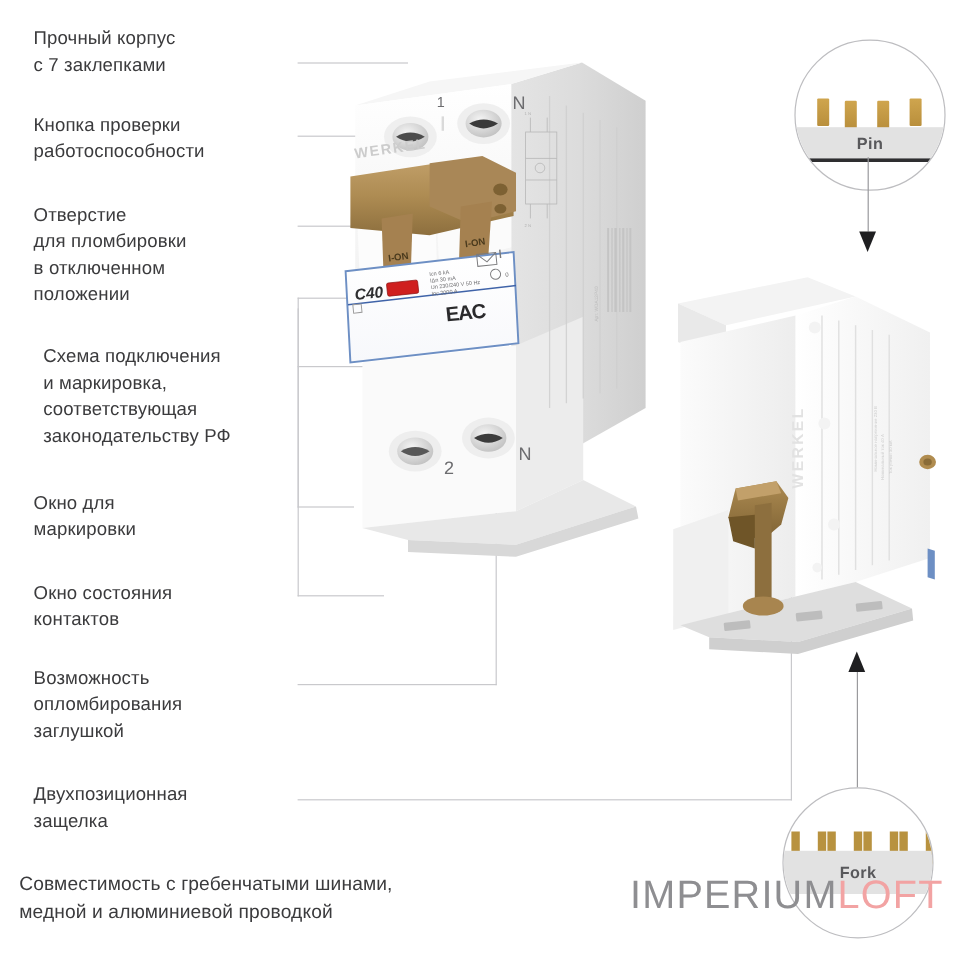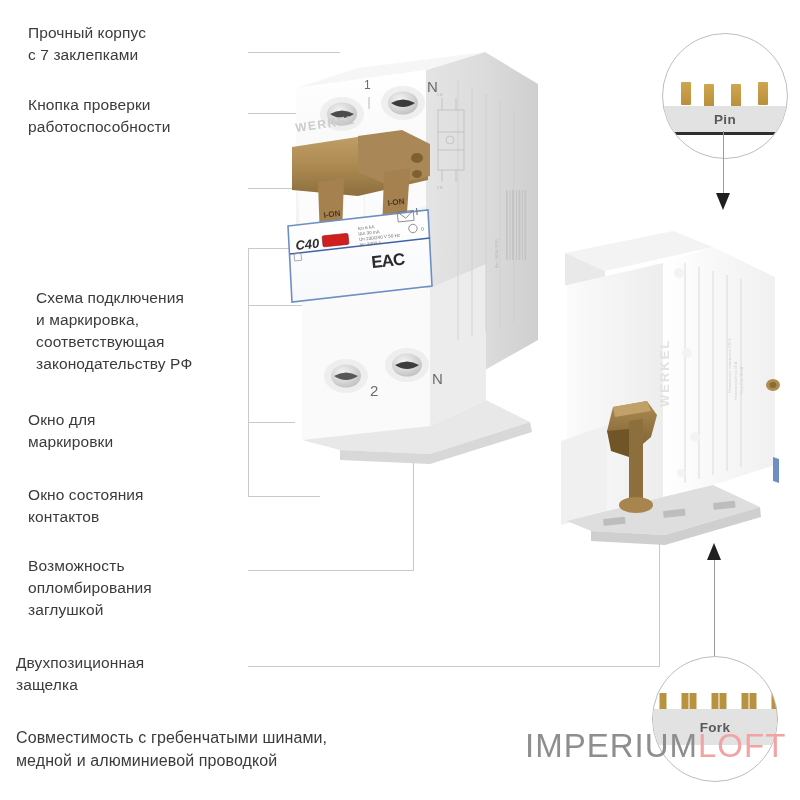"Отверстие" div.feature { html: none -> <div>Отверстие для пломбировки в отключенном положении</div> }
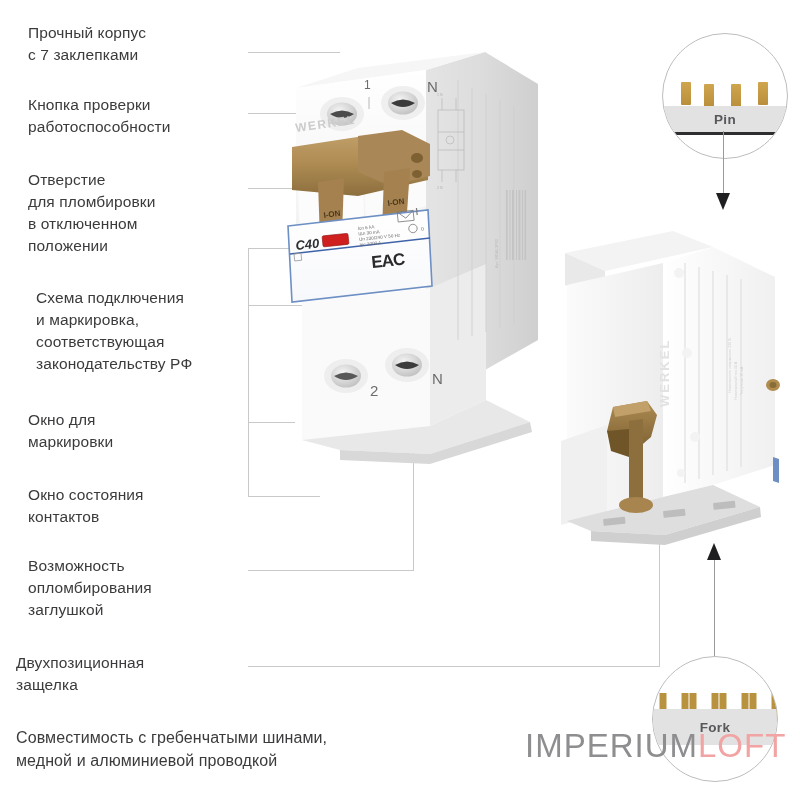"Двухпозиционная" div.feature { left: 16px -> 28px }
